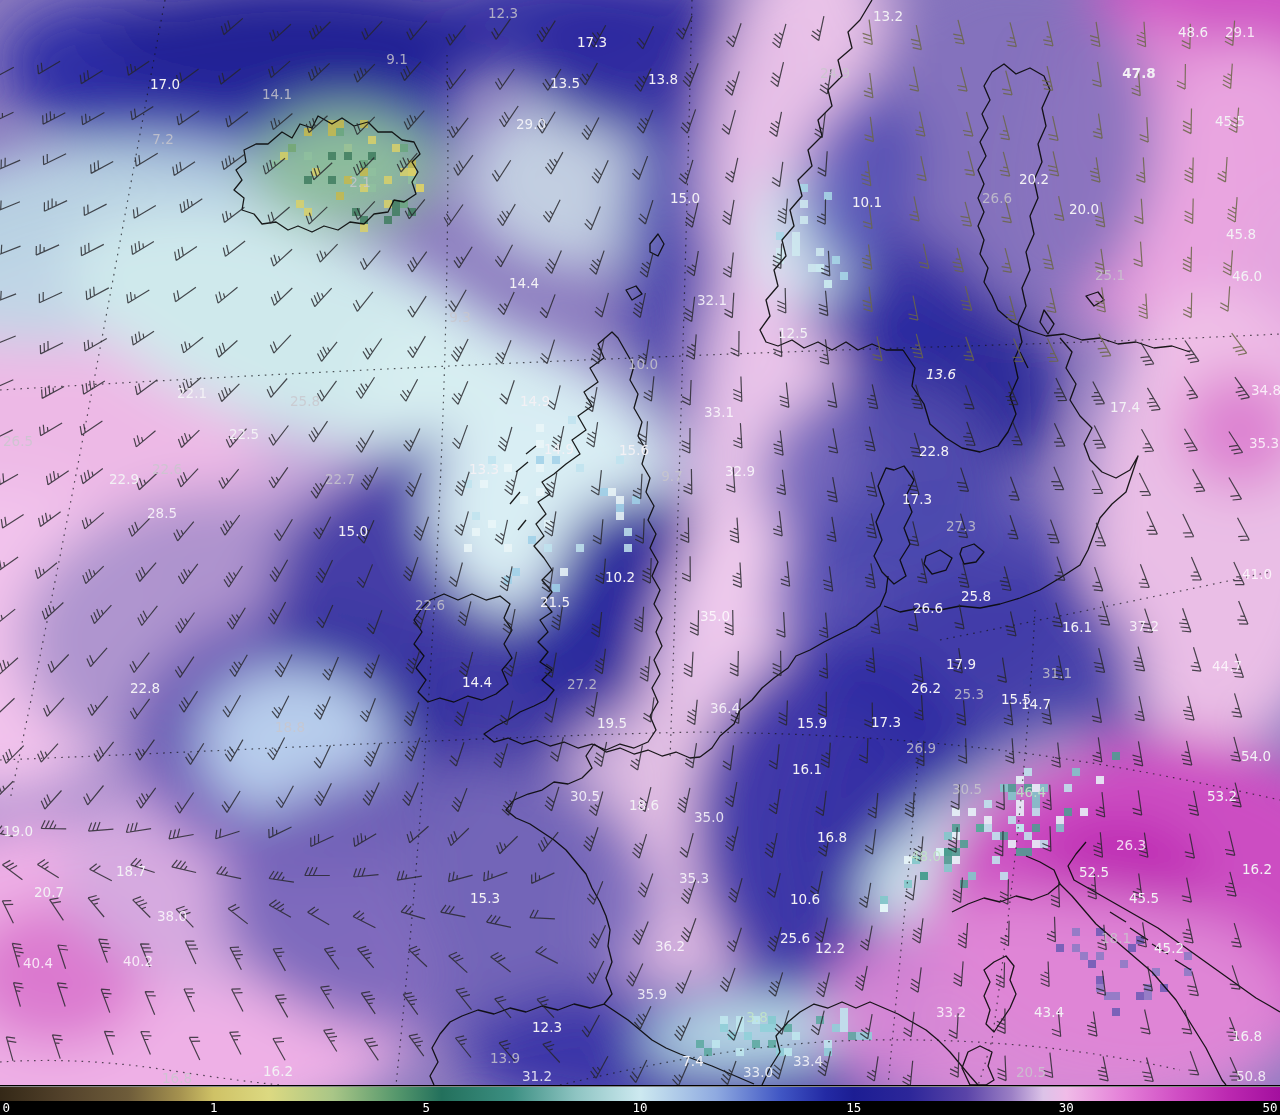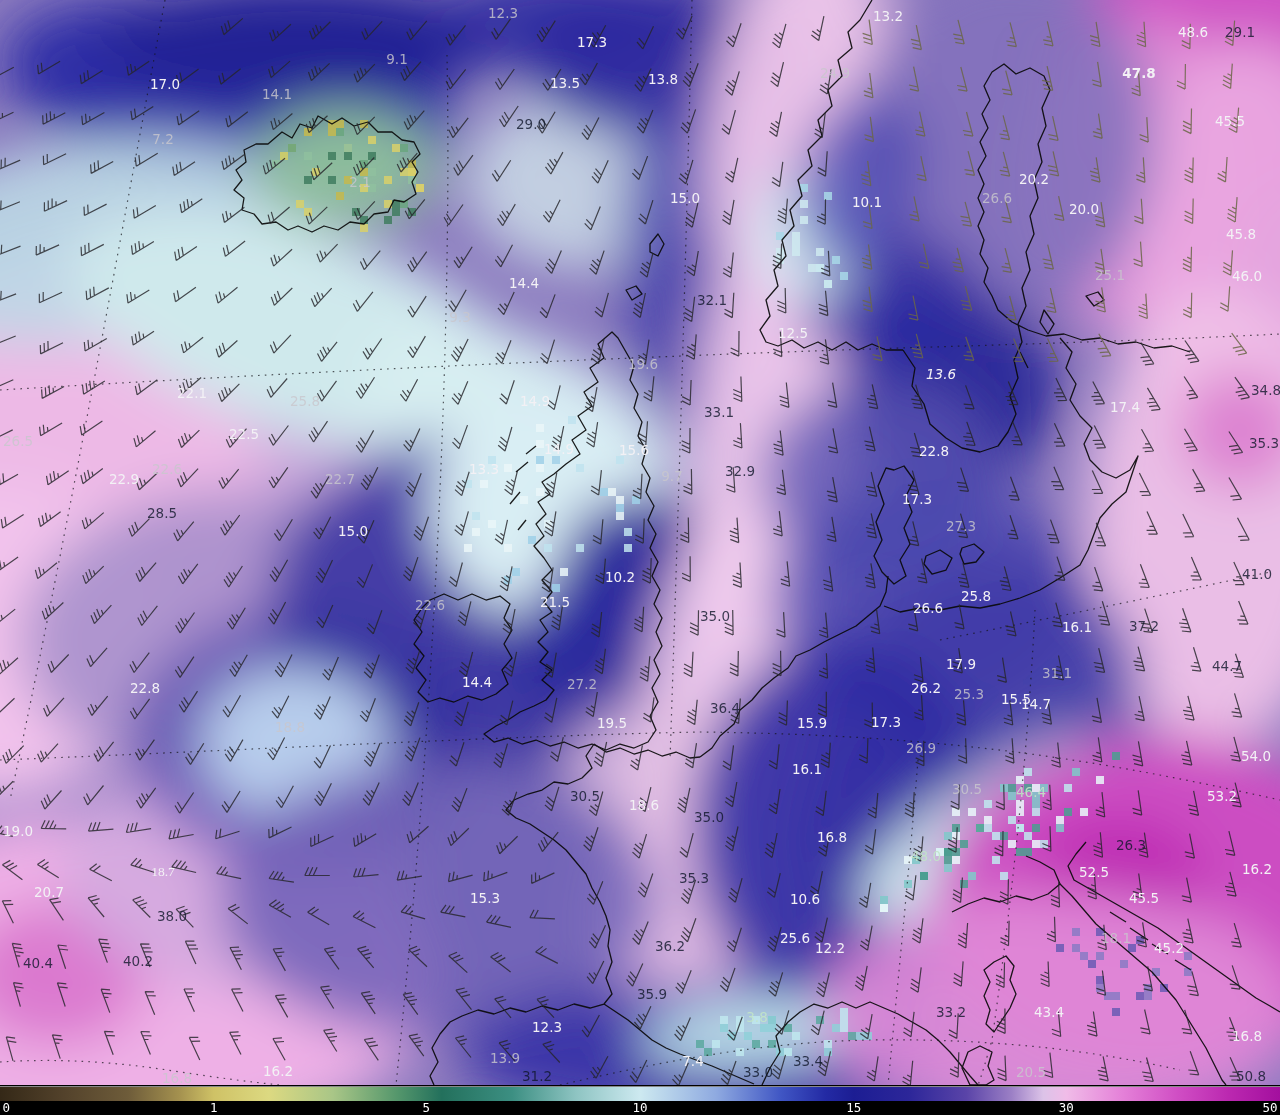"29.1" .lbl.pink { color: #0f172a -> #ffffff }
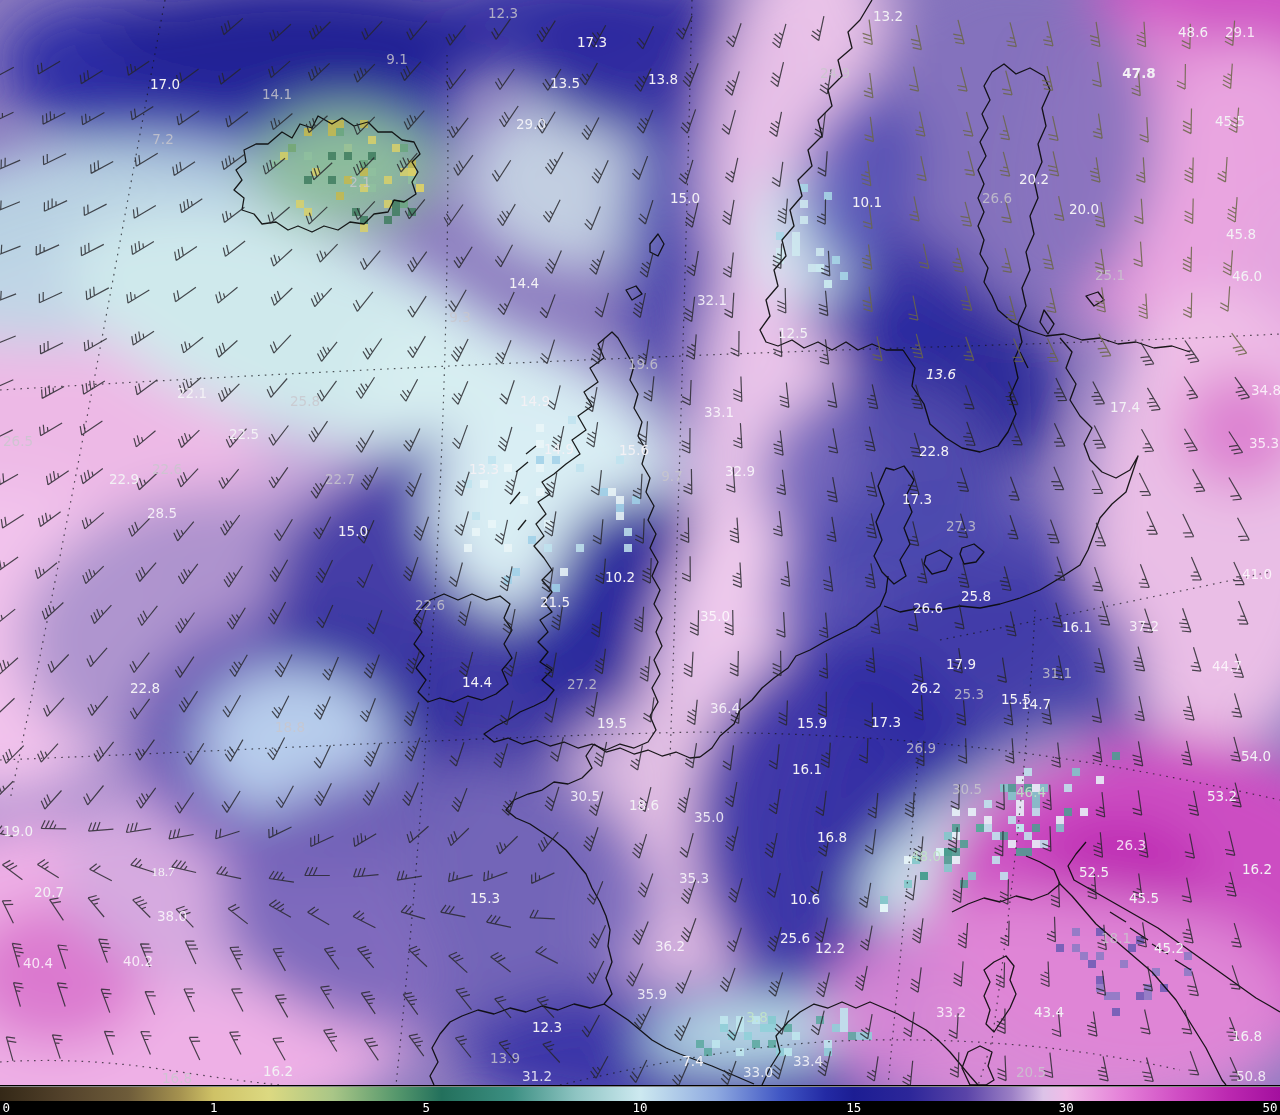"19.6" div.lbl { text: 19.6 -> 10.0 }
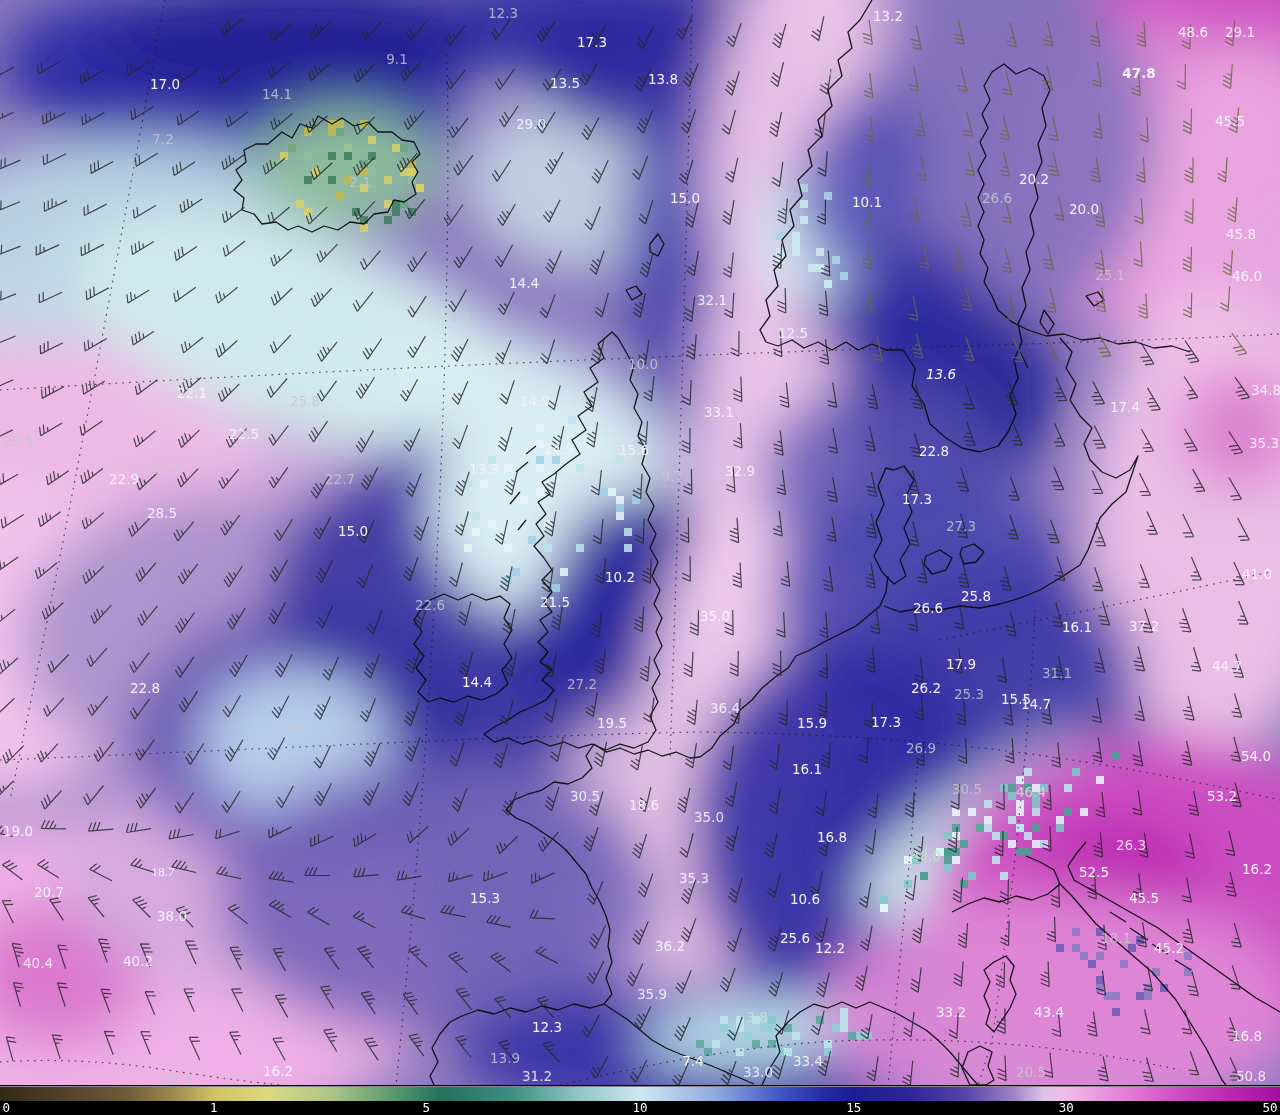"18.7" div.lbl { font-family: Liberation Serif, serif -> none; left: 163px -> 131px }
